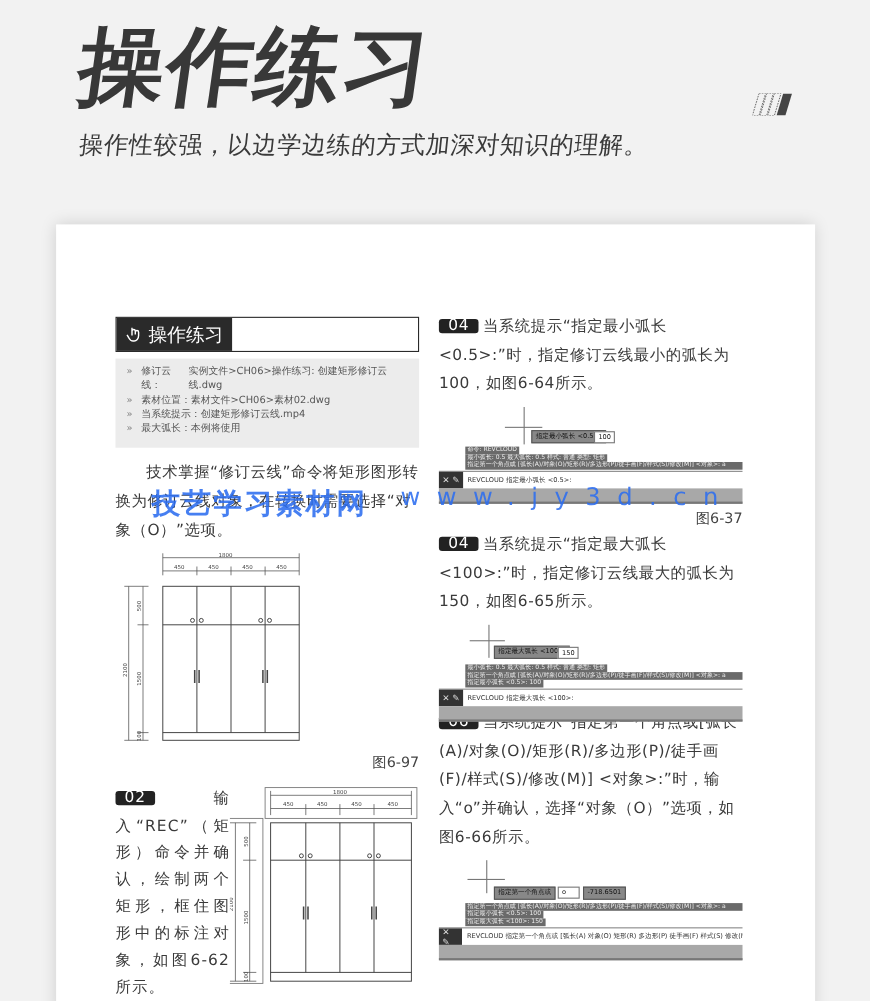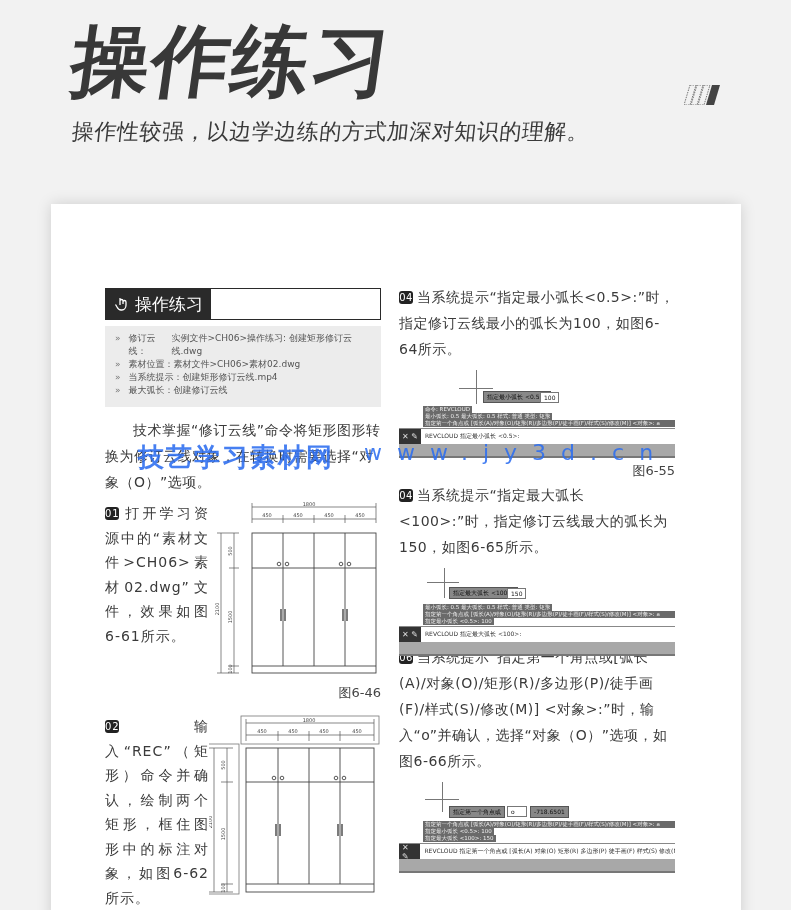"04" .step-num { font-size: 10px -> 14px; width: 14px -> 36px }
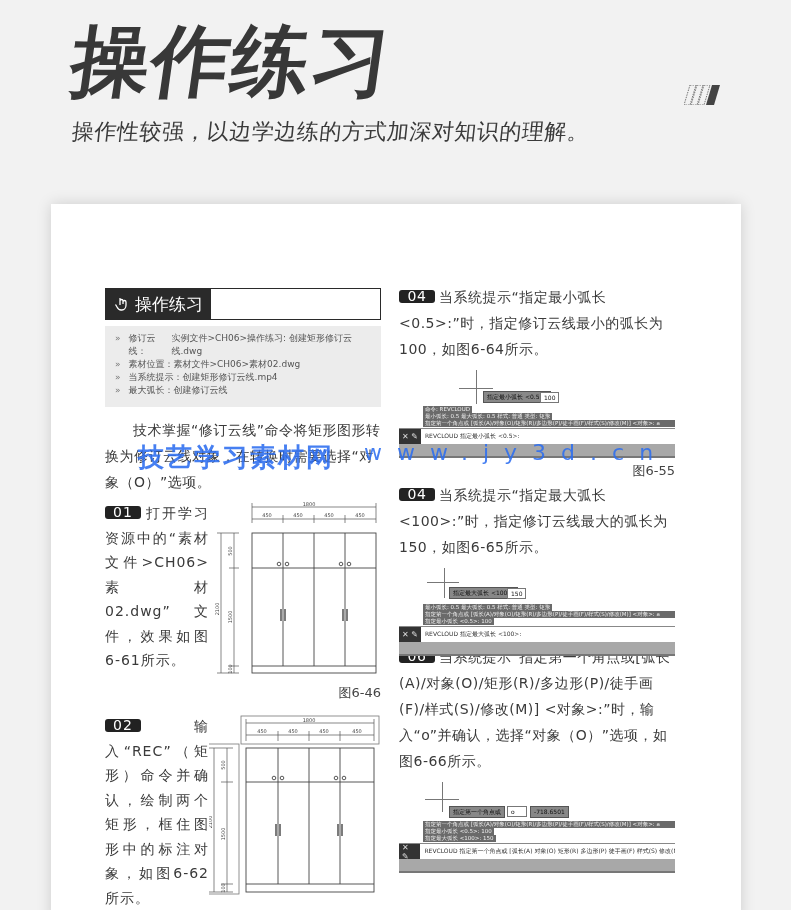"创建修订云线" span { text: 创建修订云线 -> 本例将使用 }
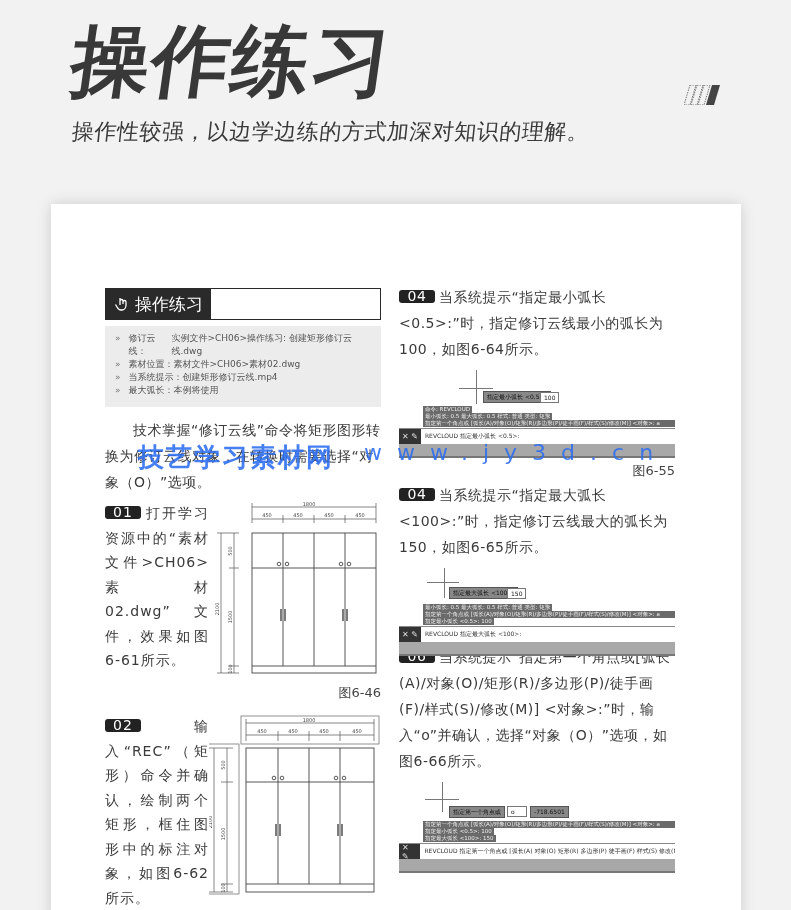"图6-55" div.fig-caption { text: 6-55 -> 6-37 }
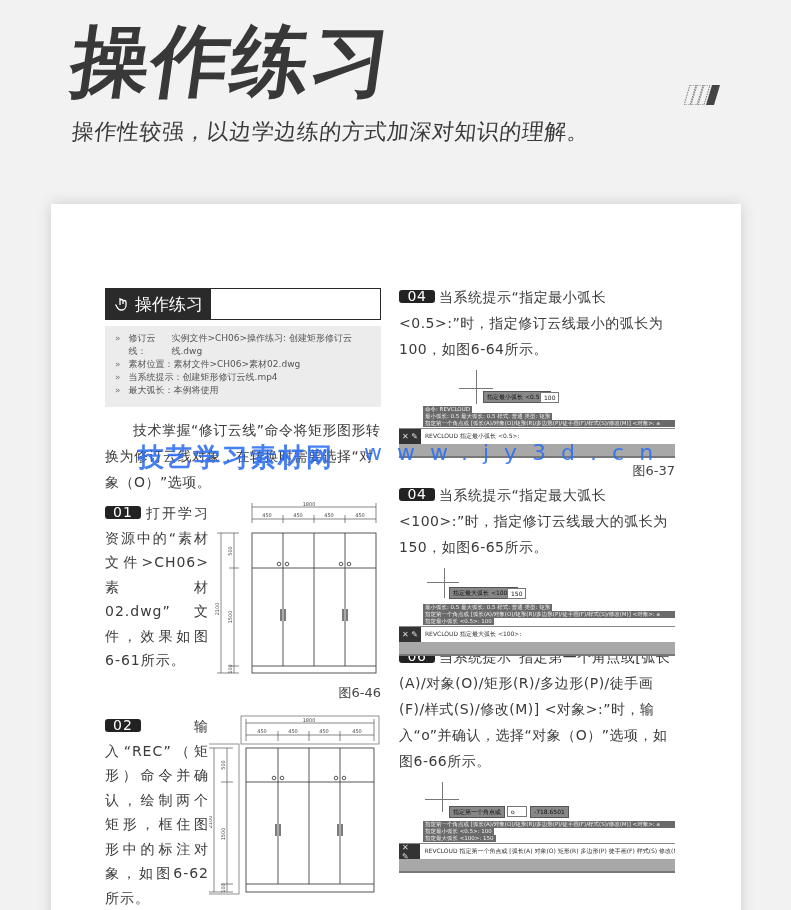"01" div.step-text { html: <div><span>01</span><span>打开学习资源中的“素材文件&gt;CH06&gt;素材02.dwg”文件，效果如图6-61所示。</span></div> -> none }
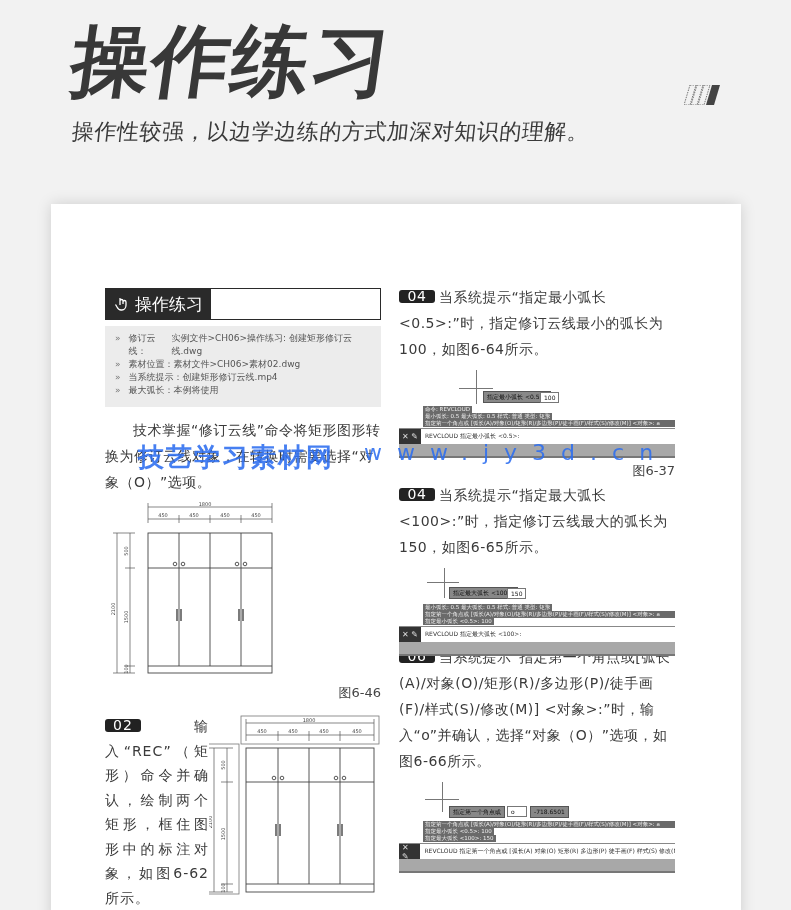"图6-46" div.fig-caption { text: 6-46 -> 6-97 }
